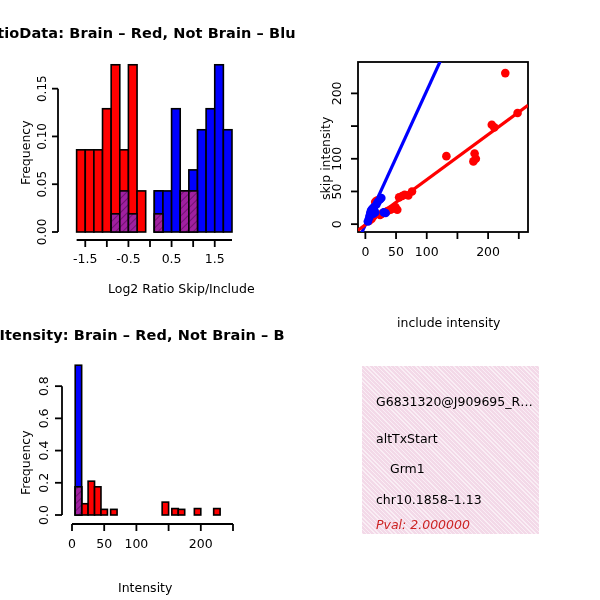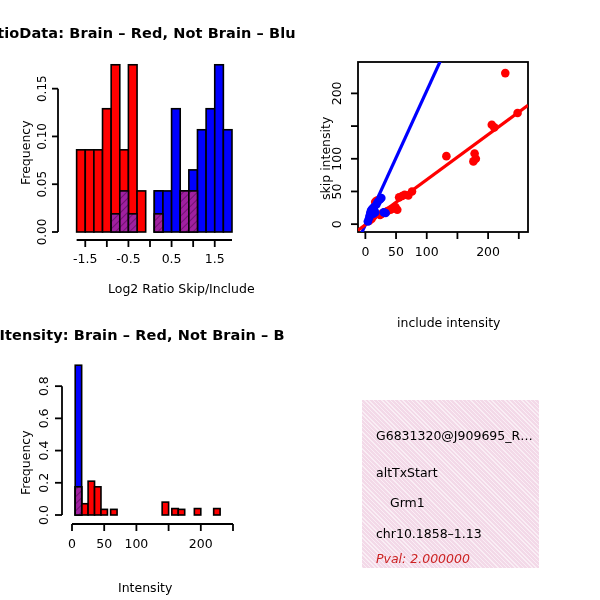"G6831320@J909695_R…" #info-panel { margin-top: 34px -> none }
